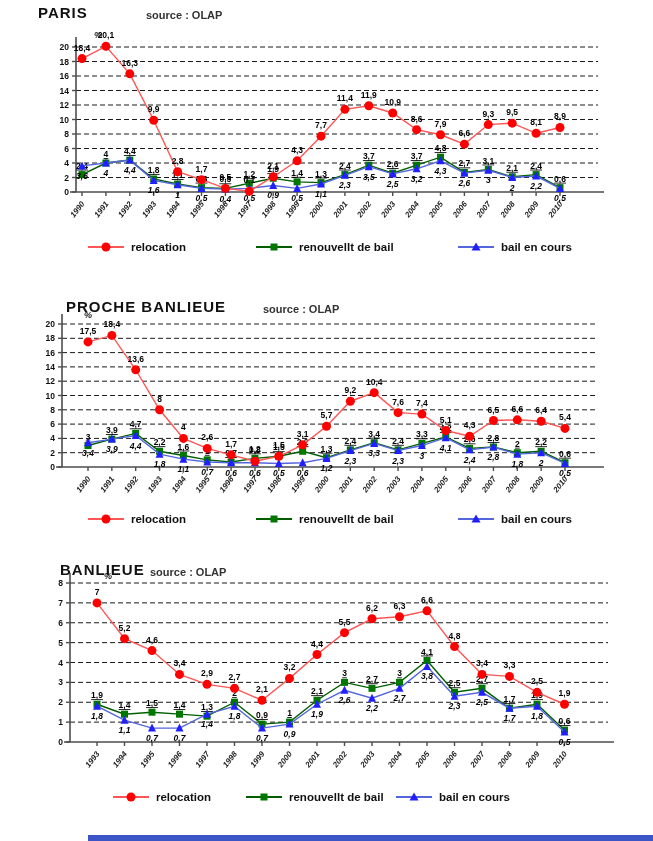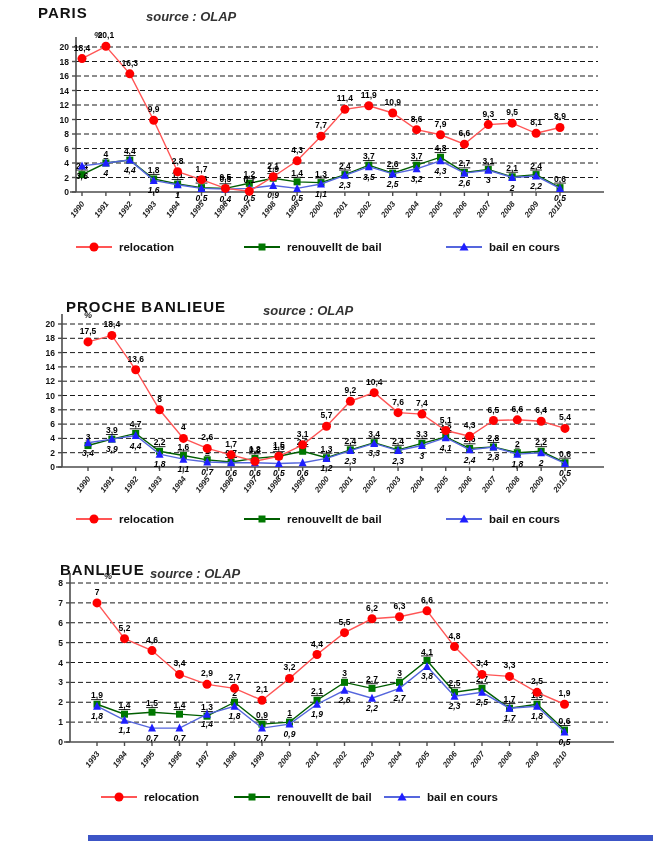"source : OLAP" .source { font-size: 13px -> 11px; font-style: italic -> none }
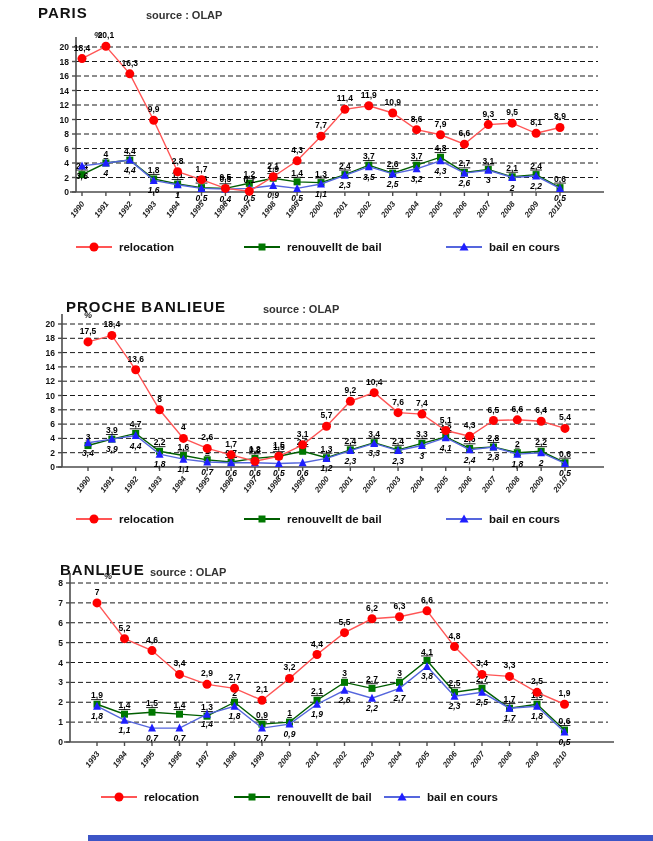"relocation" .legend { left: 4px -> 16px }
